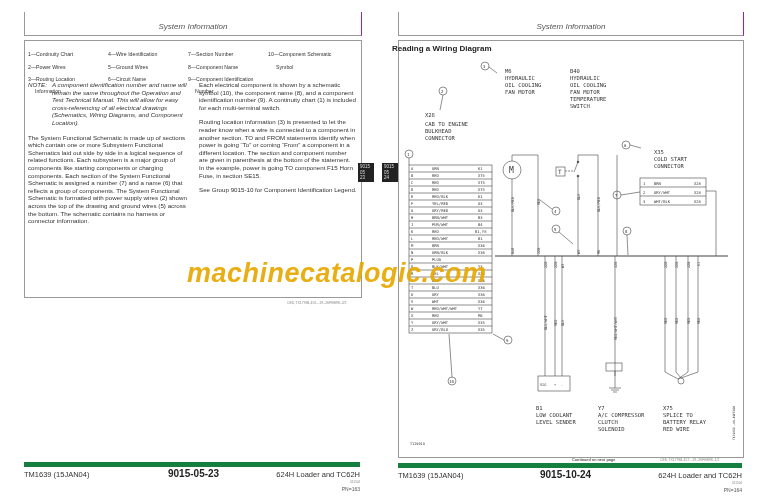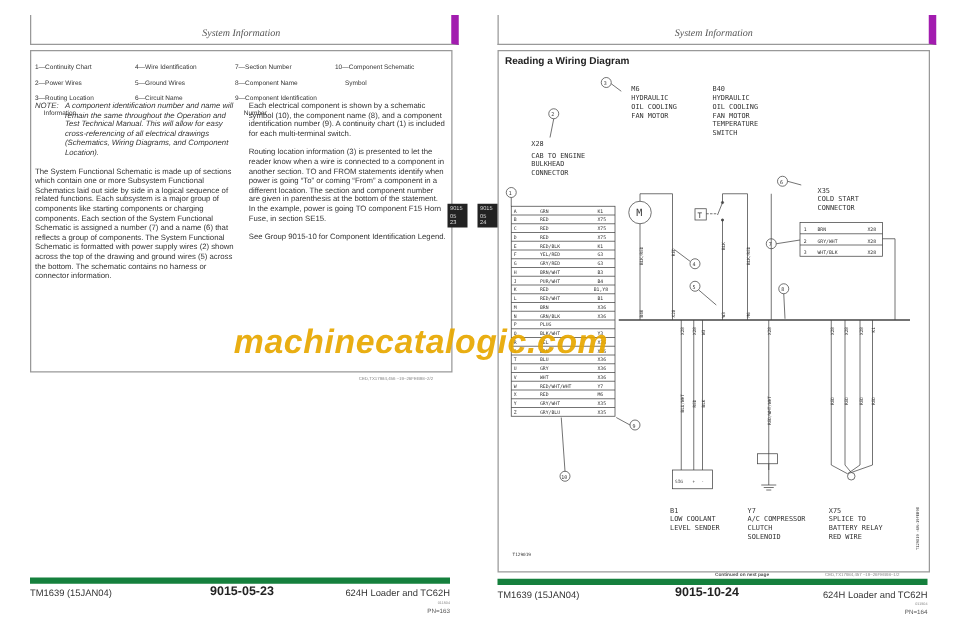"System Information" .hdr { border-right: 6px solid #a21caf -> 1px solid #a21caf; font-family: Liberation Serif, serif -> none }
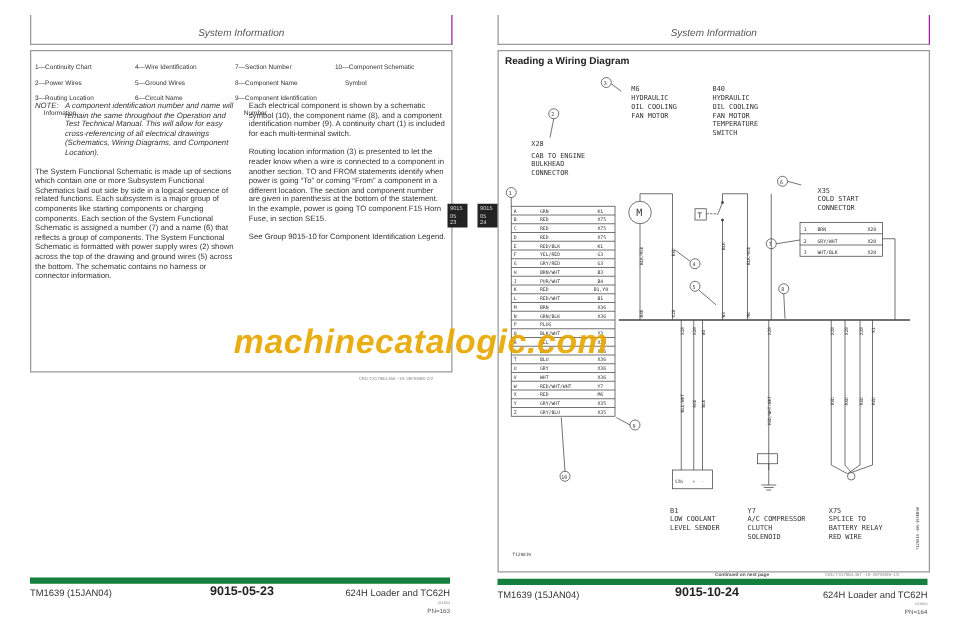"Reading a Wiring Diagram" .diag-title { left: 404px -> 392px }
